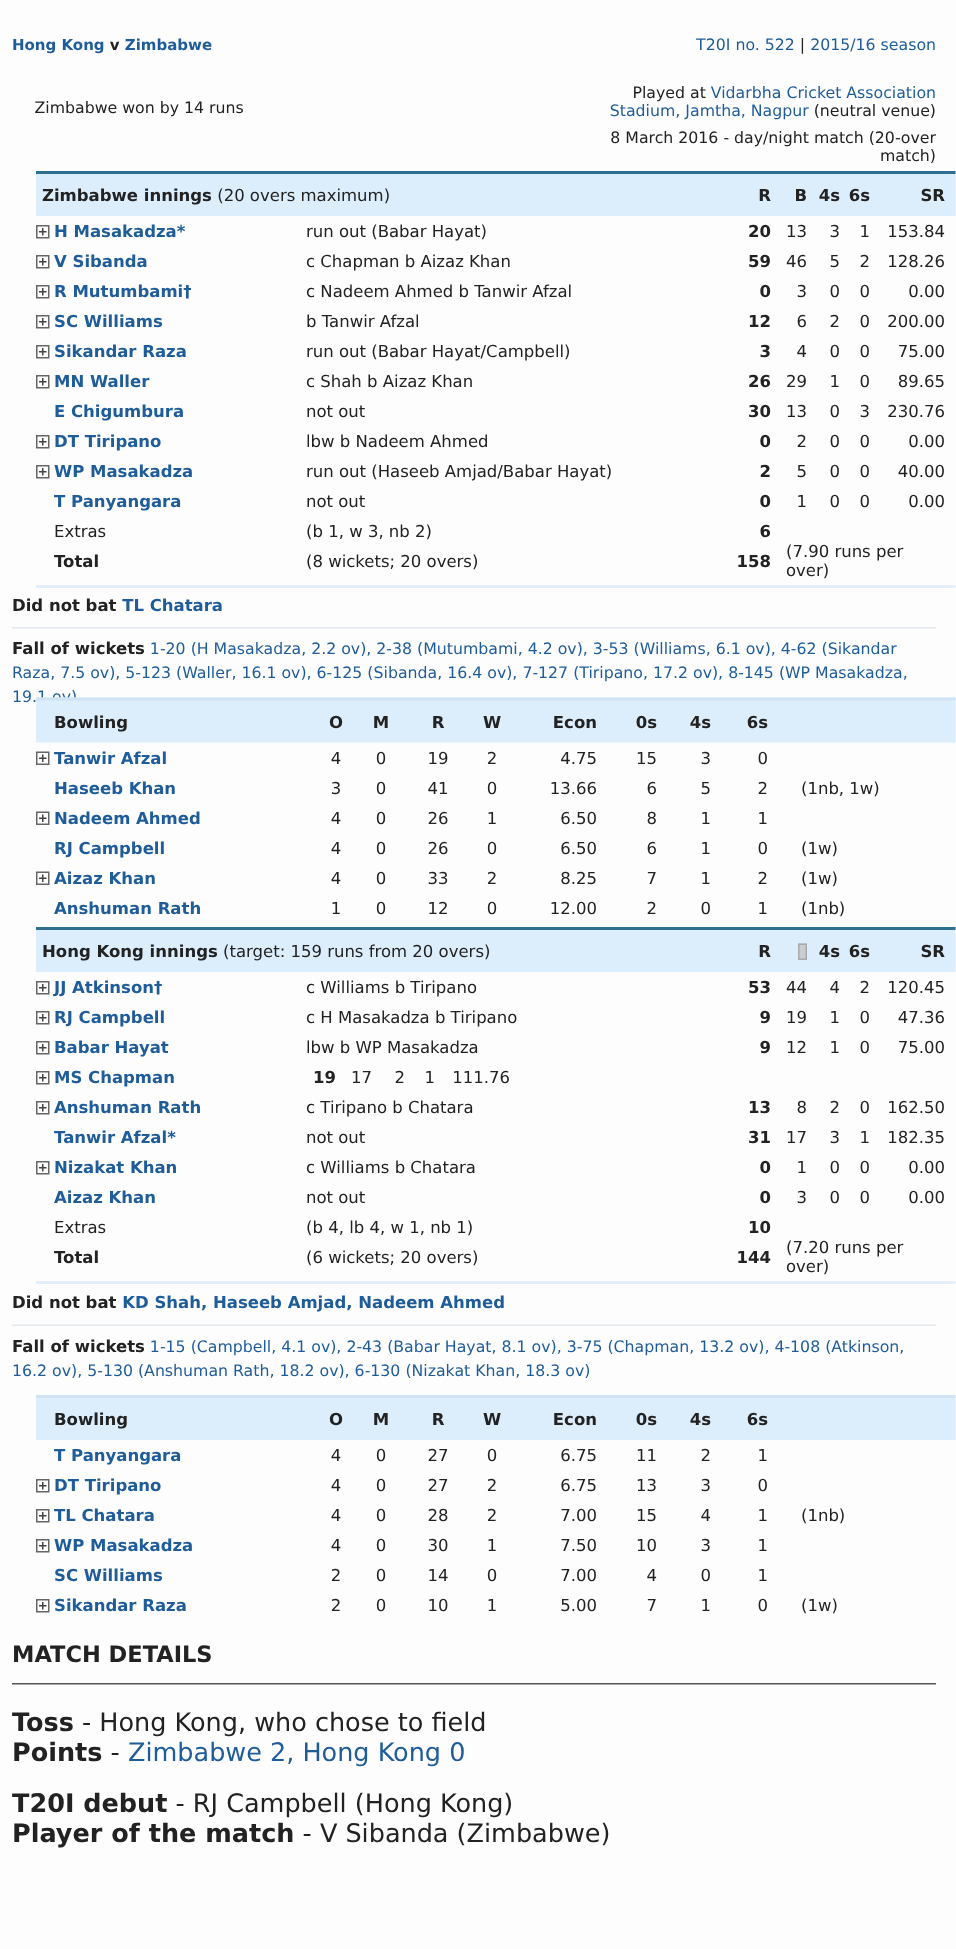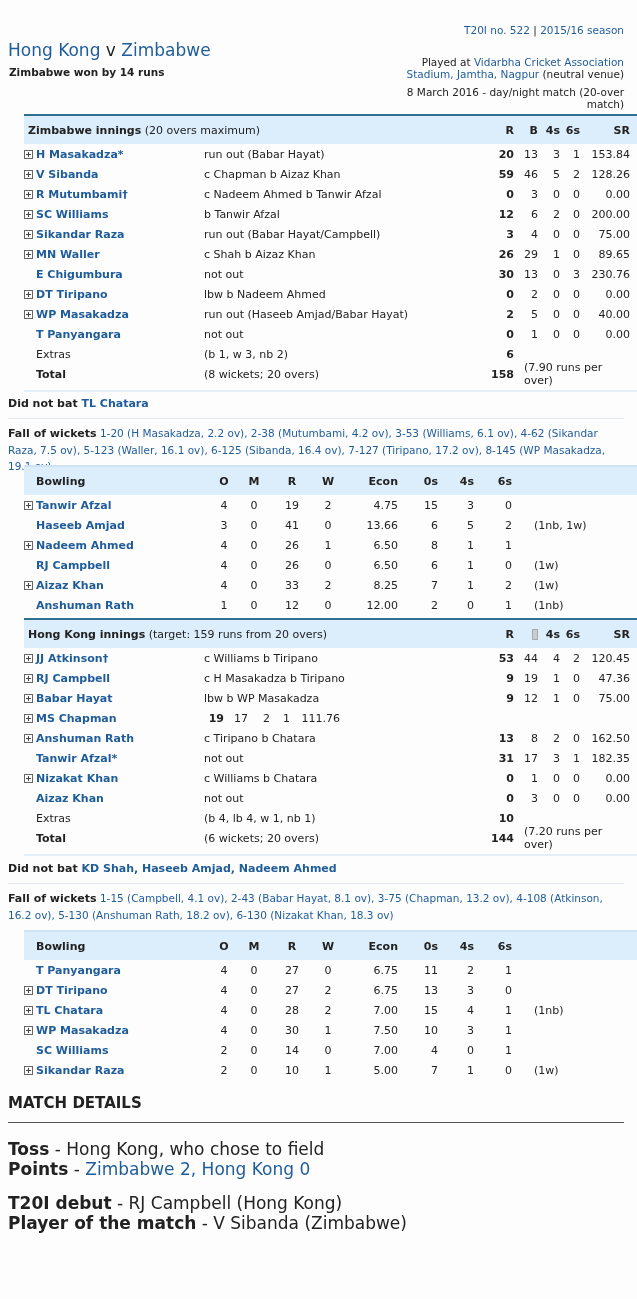"Hong Kong v Zimbabwe" .hdr .teams { font-size: 17px -> 10px; font-weight: none -> bold; top: 40px -> 25px }
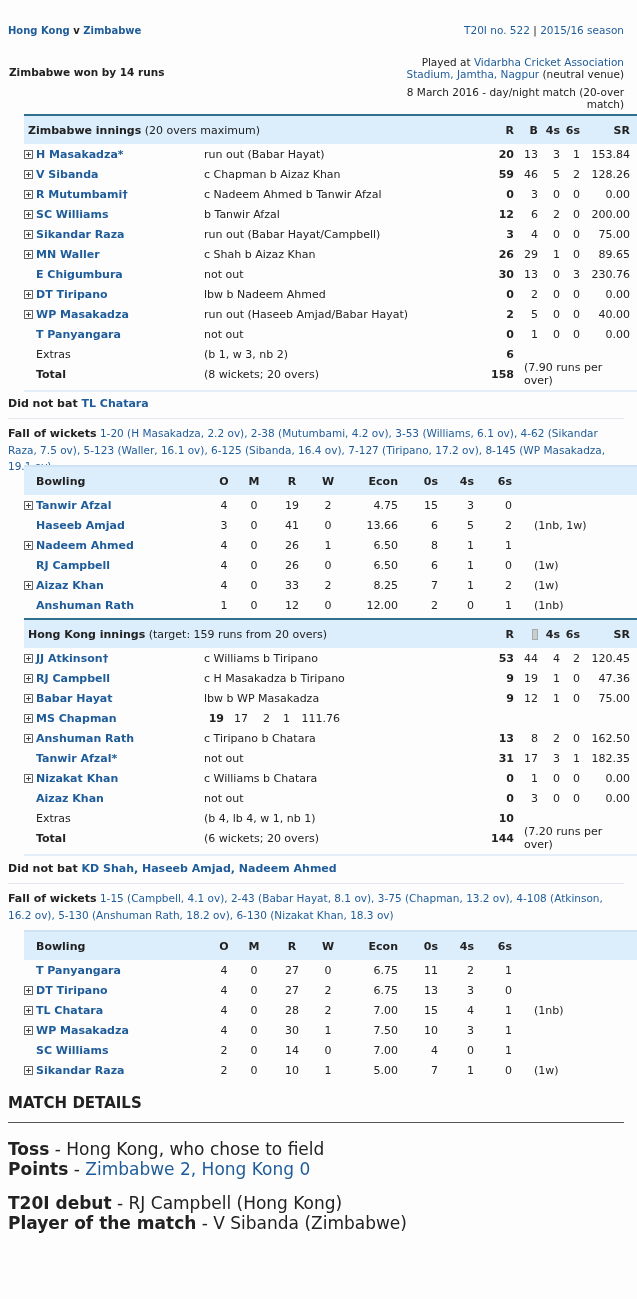"Zimbabwe won by 14 runs" .hdr .result { font-weight: bold -> none; left: 9px -> 23px }
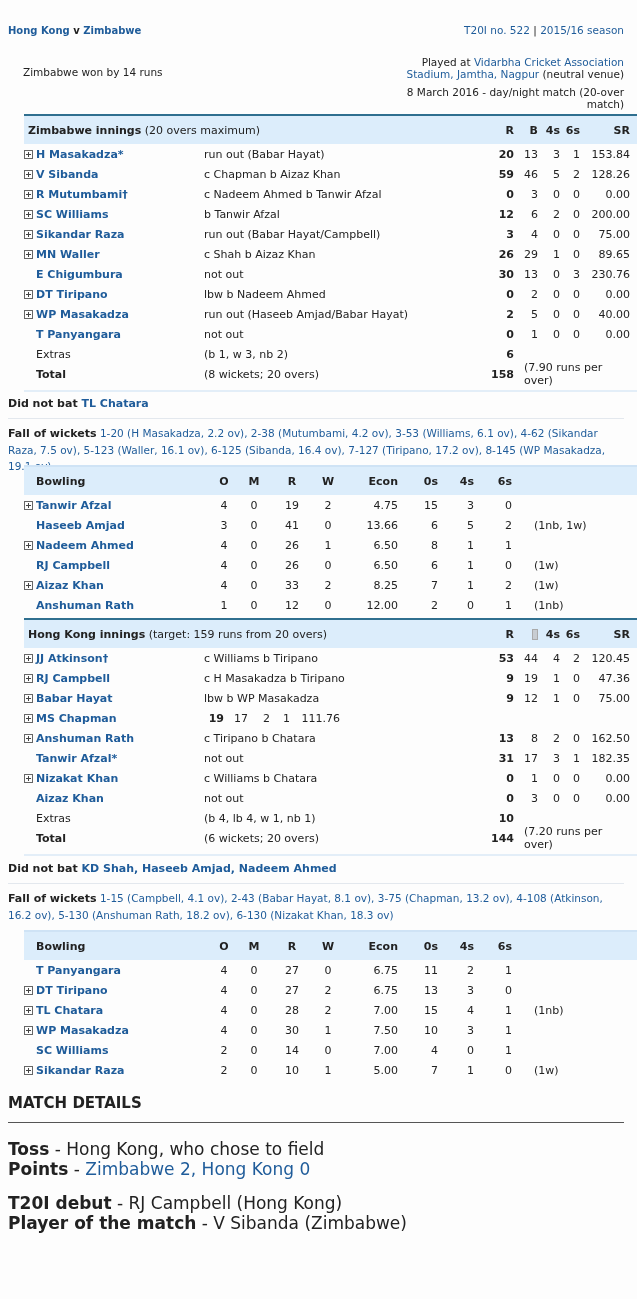"Haseeb Amjad" a.link { text: Amjad -> Khan }
